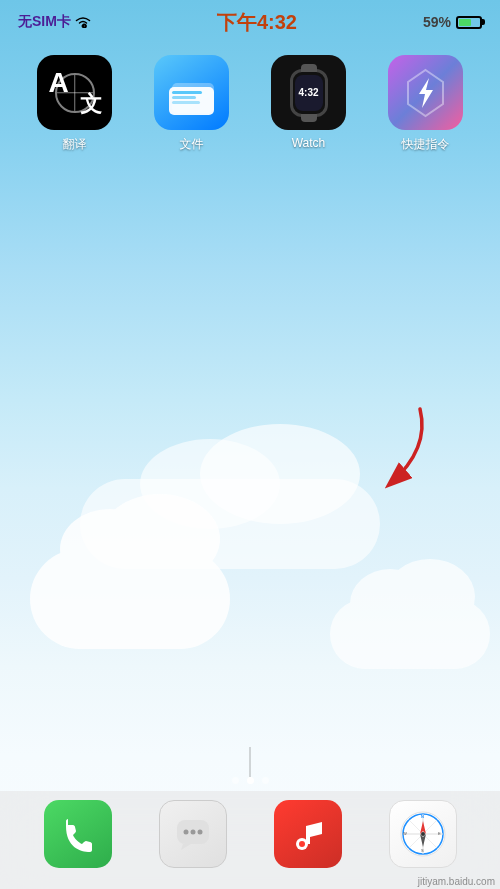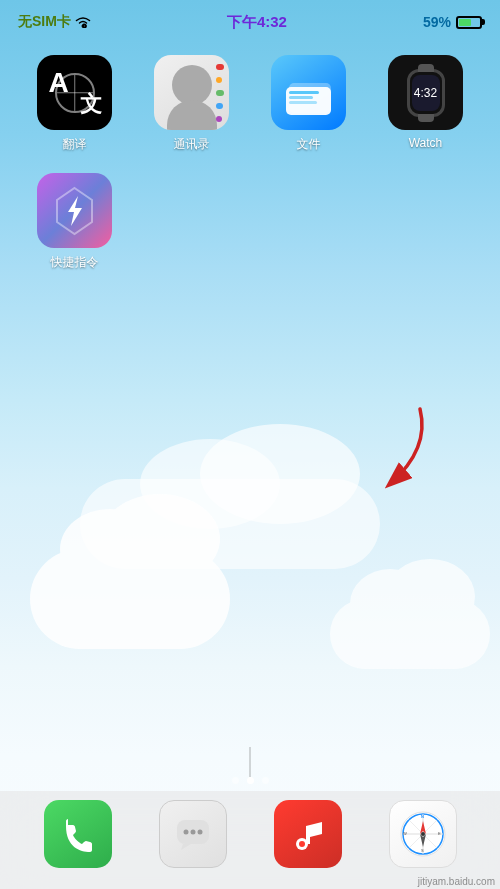"无SIM卡" .status-left { color: #4d7c0f -> #4c1d95 }
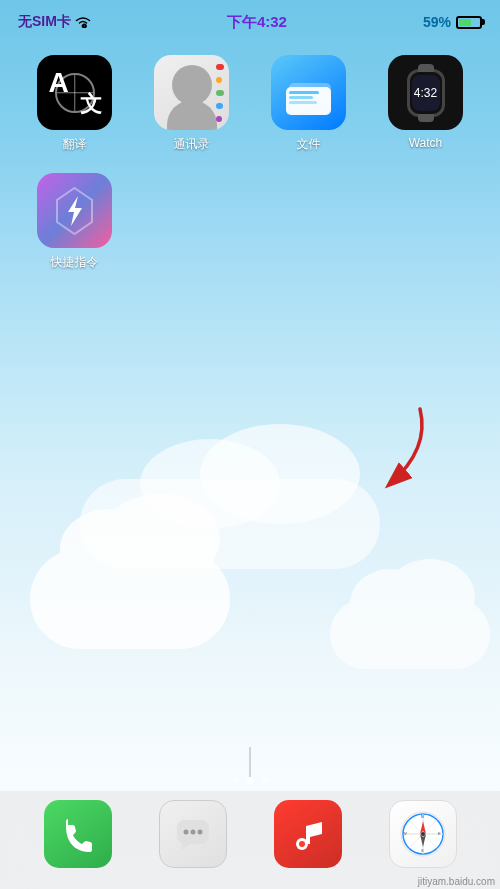"下午4:32" .status-center { color: #6d28d9 -> #c2410c; font-size: 15px -> 20px }
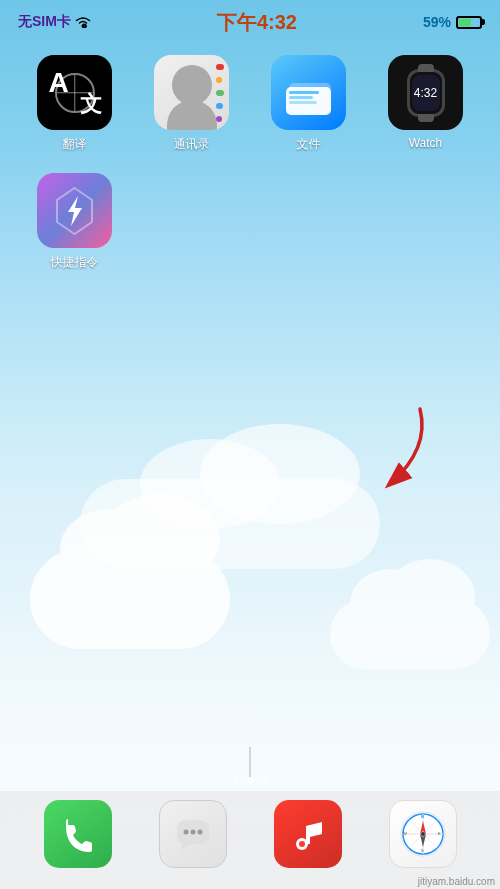"59%" .status-right { color: #0369a1 -> #404040 }
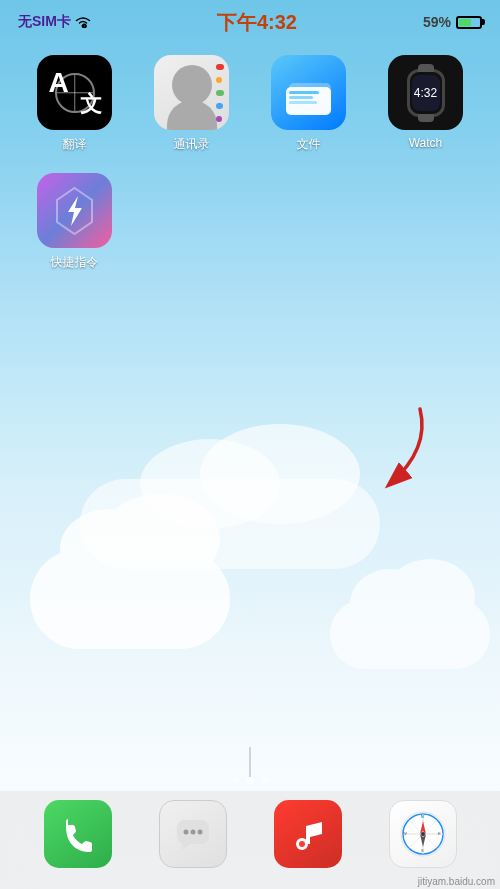"4:32" .watch-time { font-size: 12px -> 10px; font-weight: 400 -> 700 }
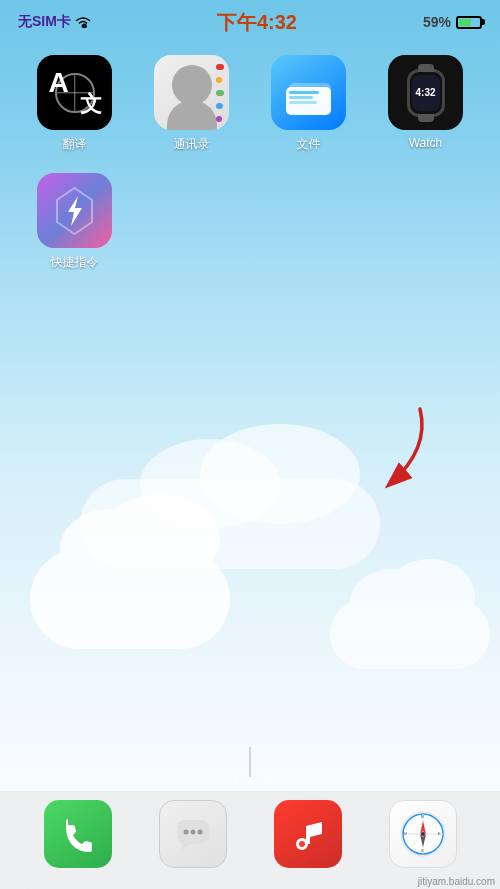"通讯录" div.app-item { html: <div> <div> <div></div> <div></div> <div> <div></div> <div></div> <div></div> <div></div> <div></div> </div> </div> <span>通讯录</span> </div> -> none }
